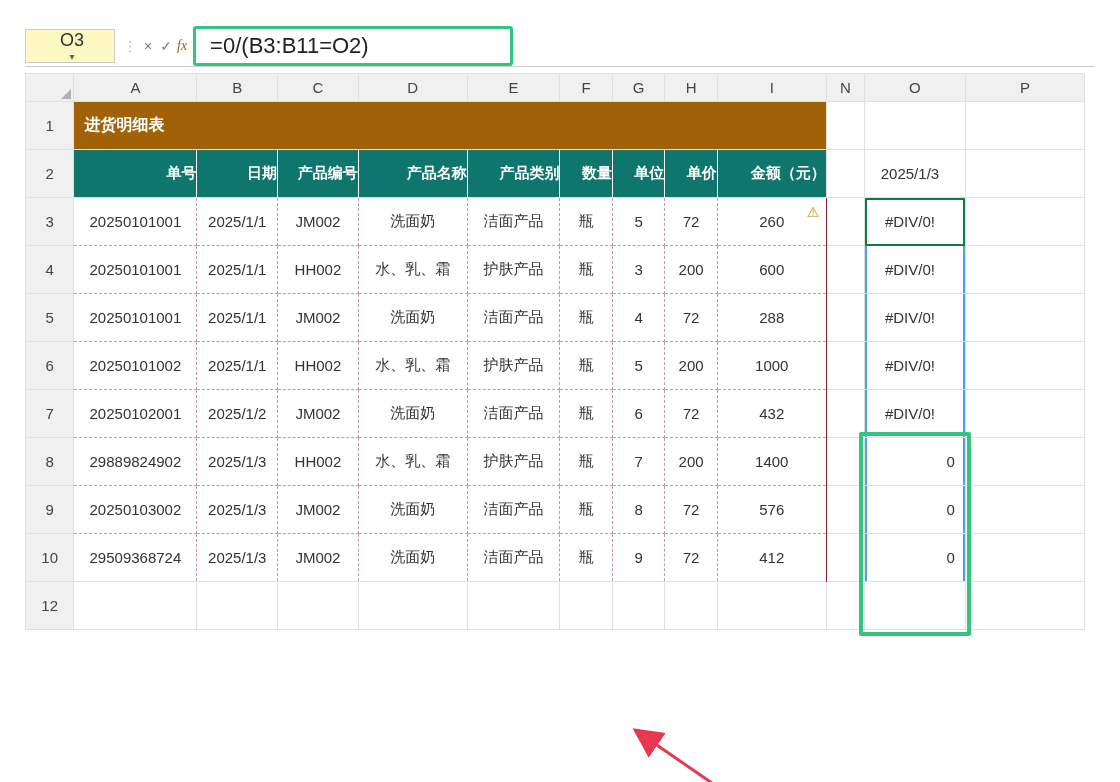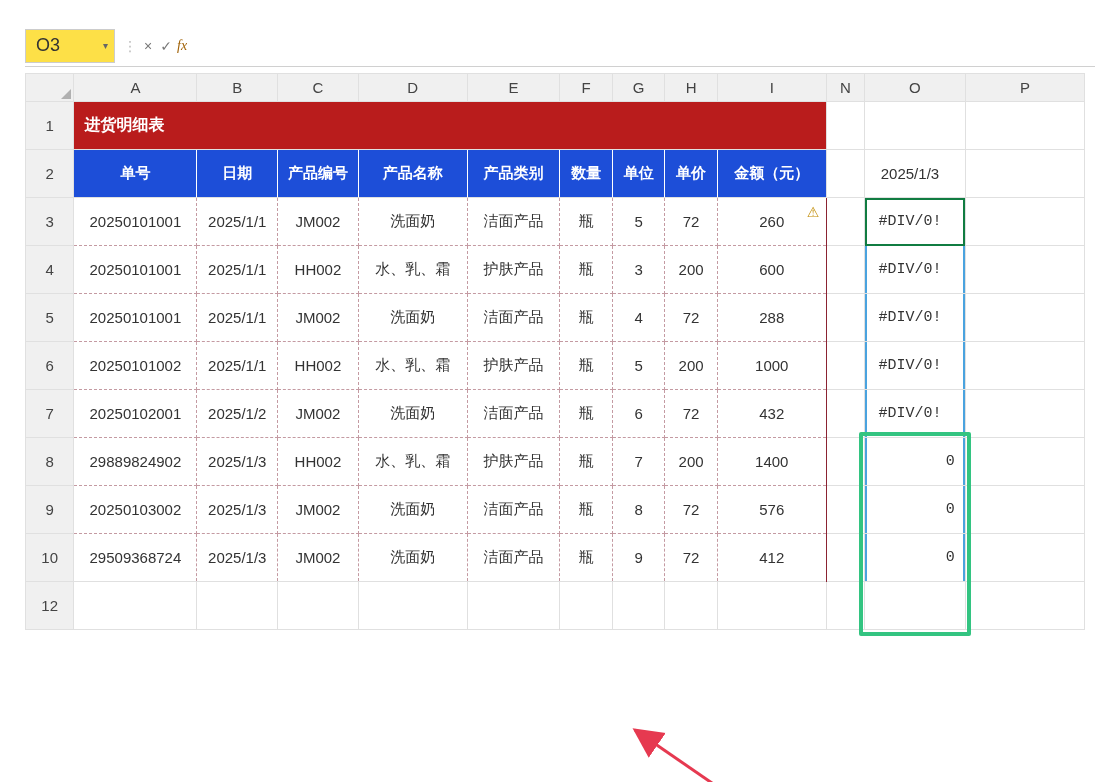"O3" .namebox { background: #fde047 -> #fef9c3; flex-direction: none -> column }
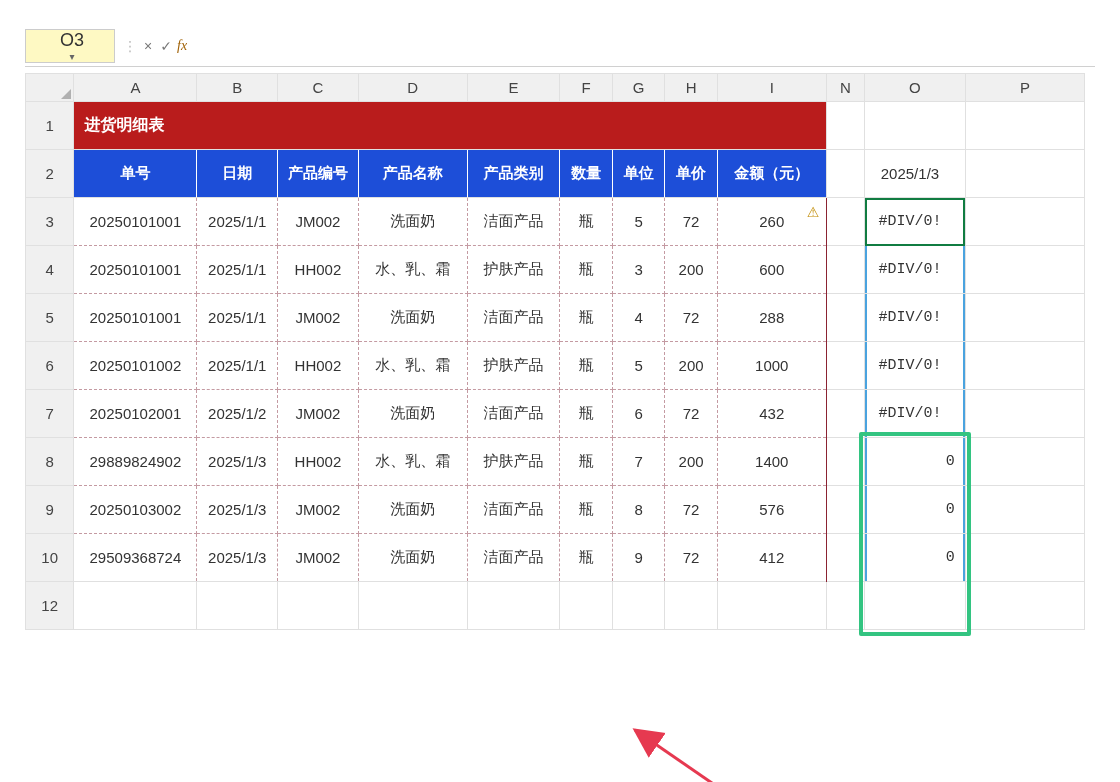"=0/(B3:B11=O2)" div.formula-box { html: none -> <div> <span>=0/(B3:B11=O2)</span> </div> }
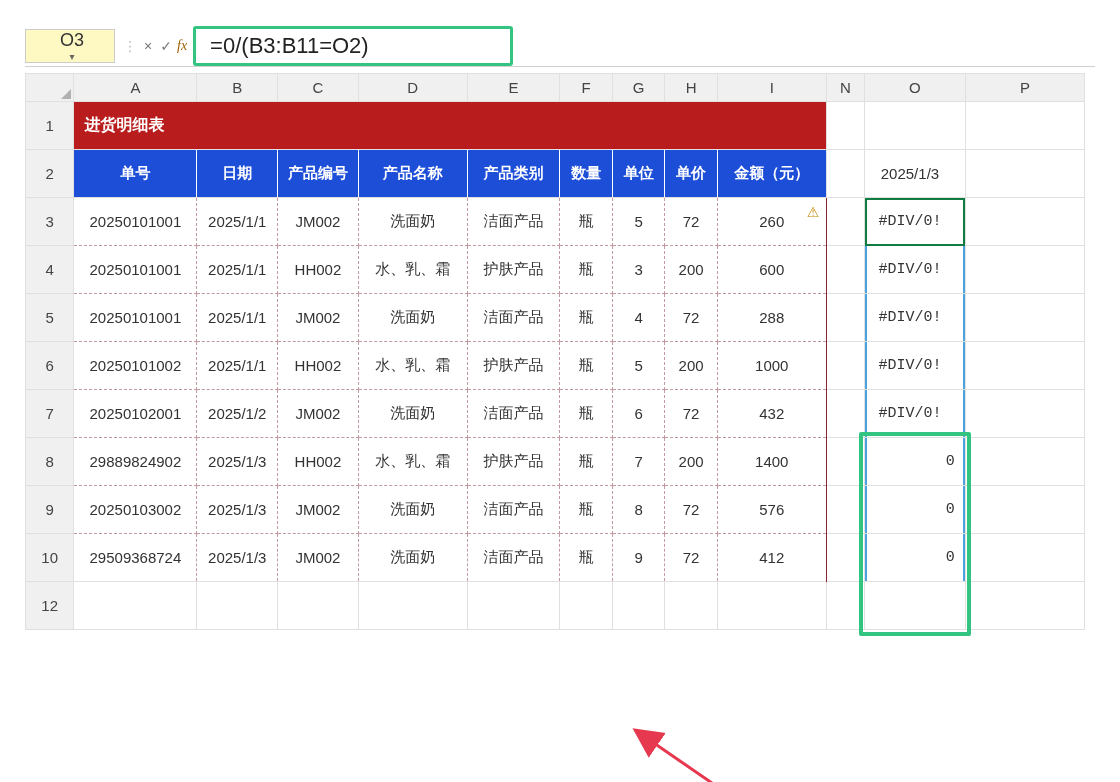"进货明细表" .title-cell { background: #b91c1c -> #a16207 }
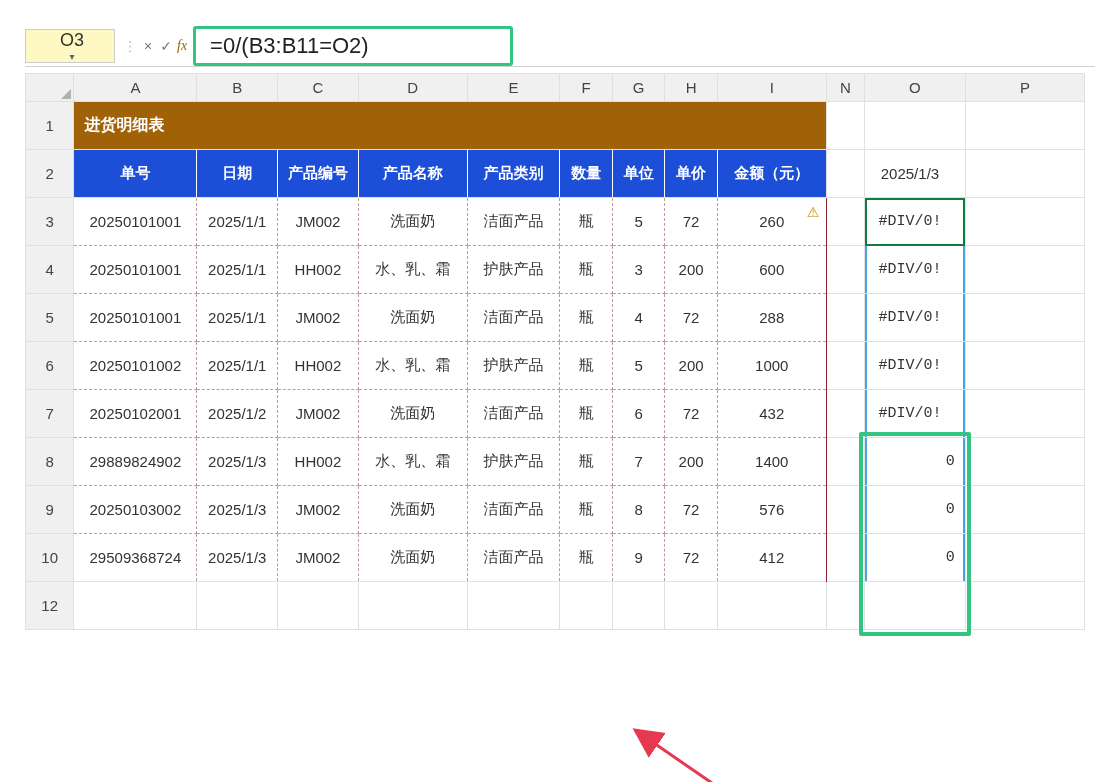"单号" .hdr-cell { background: #1d4ed8 -> #0f766e; text-align: center -> right }
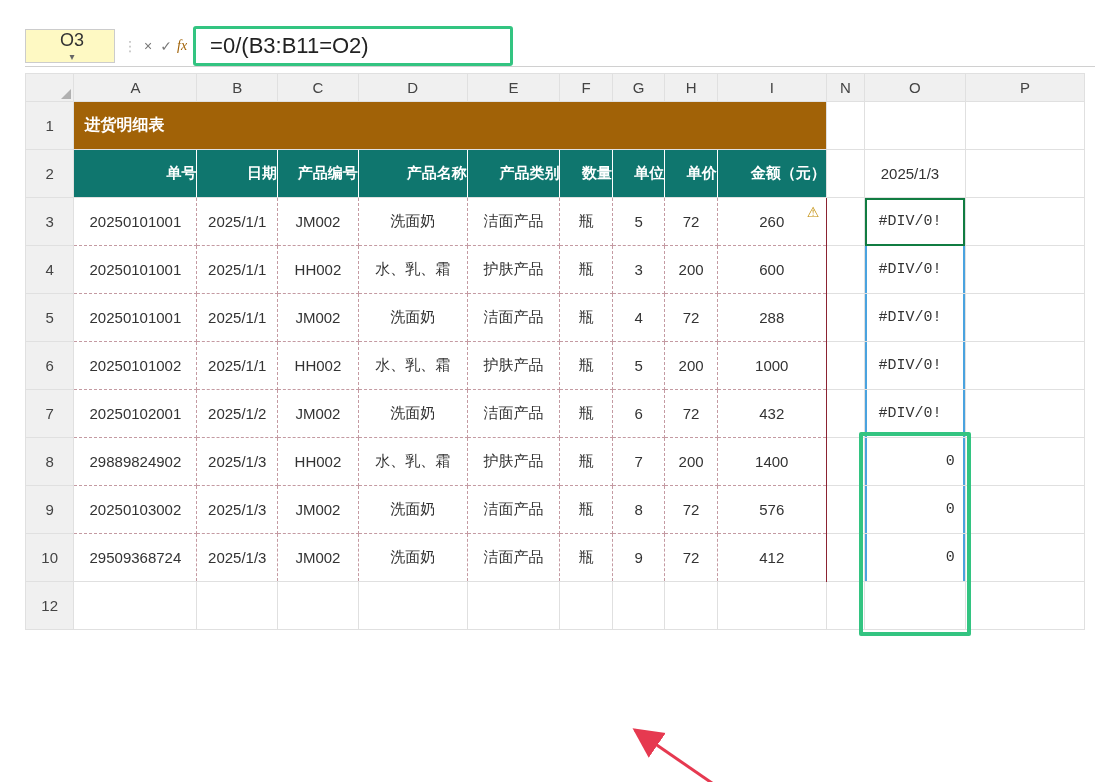"#DIV/0!" .blue-lr { font-family: Liberation Mono, monospace -> none }
